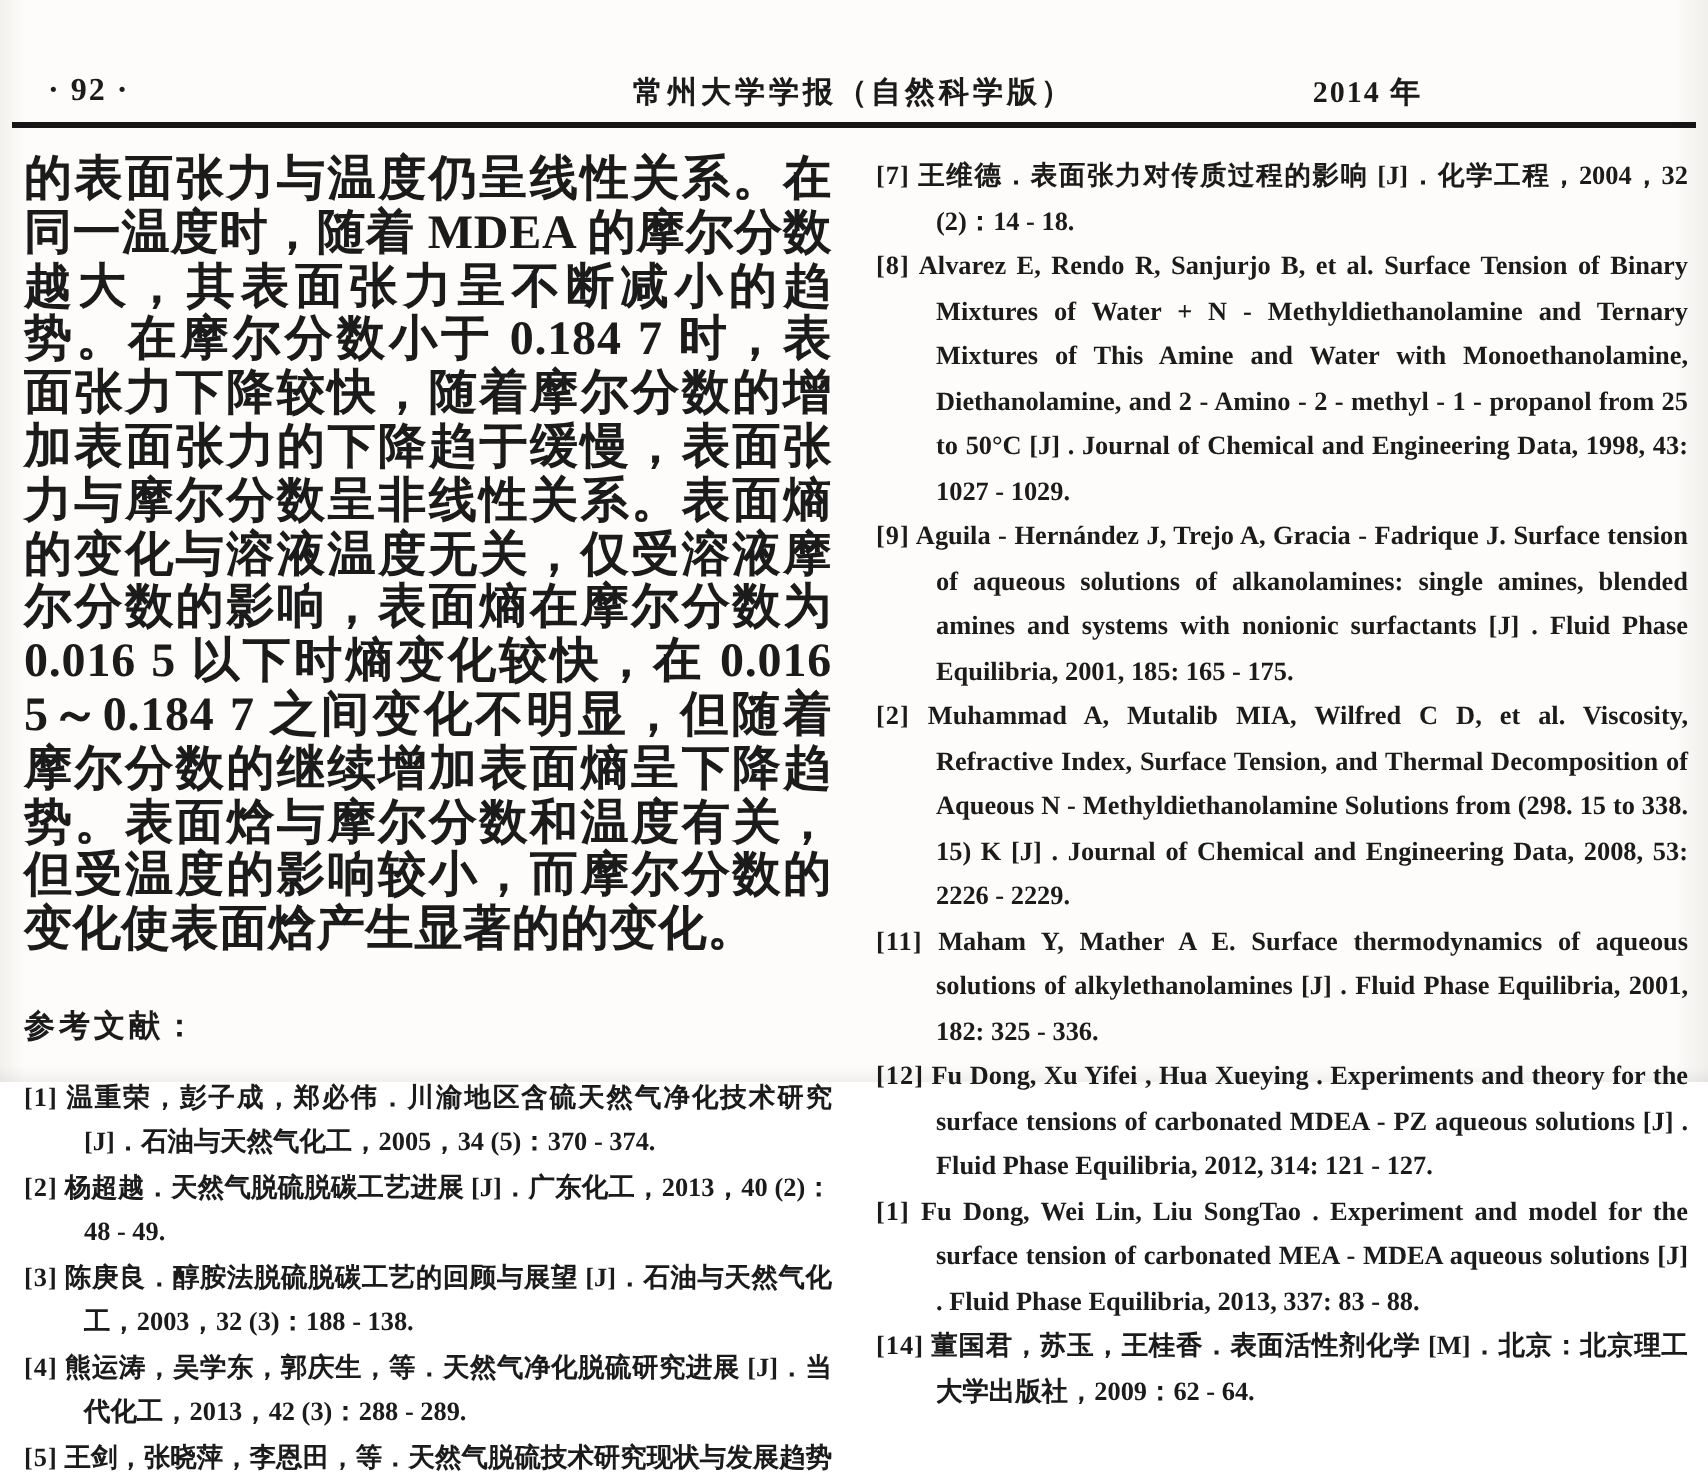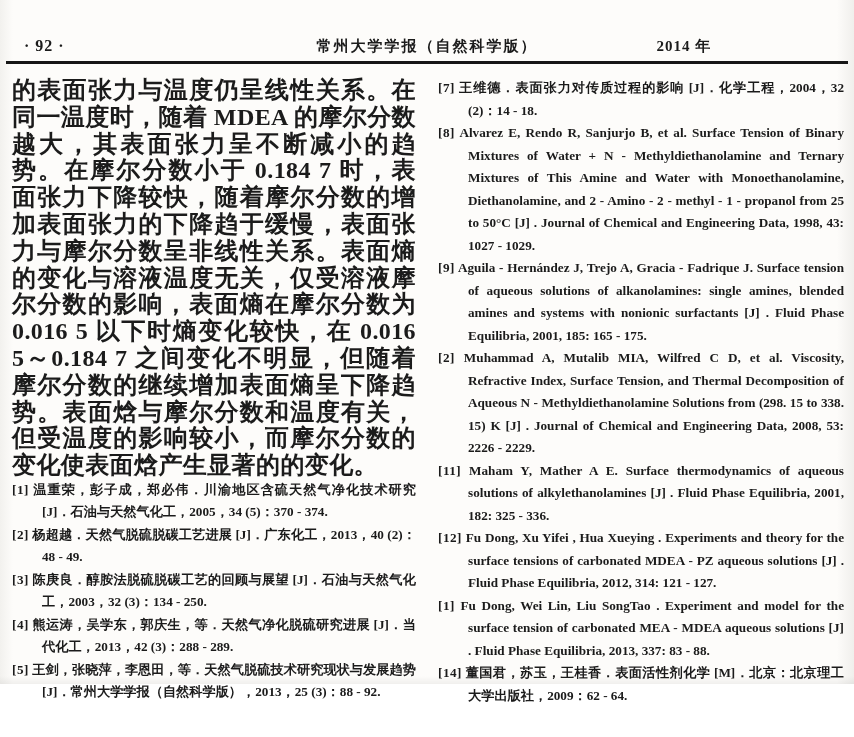"· 92 ·" .page { height: 684px -> 541px }
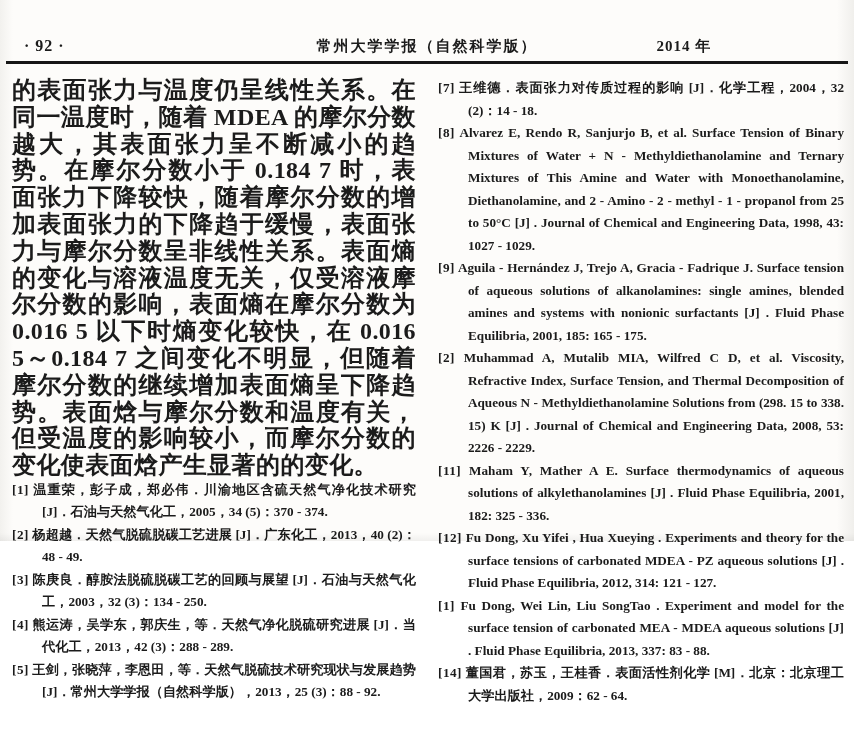"参考文献：" h3.refs-heading { html: none -> <h3>参考文献：</h3> }
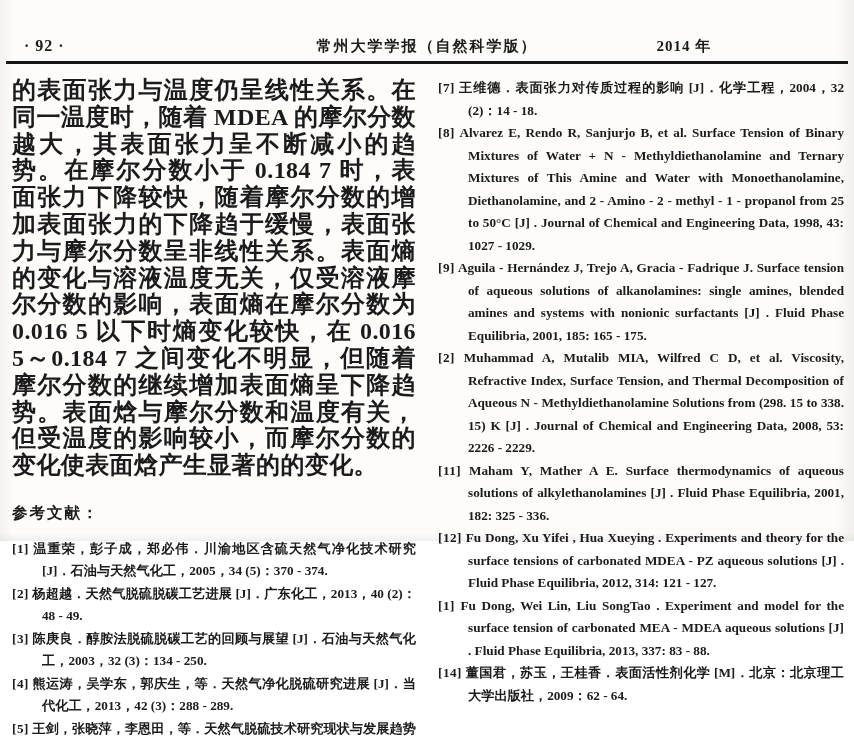"陈庚良．醇胺法脱硫脱碳工艺的回顾与展望 [J]．石油与天然气化工，2003，32" span.ref-text { text: 134 - 250 -> 188 - 138 }
